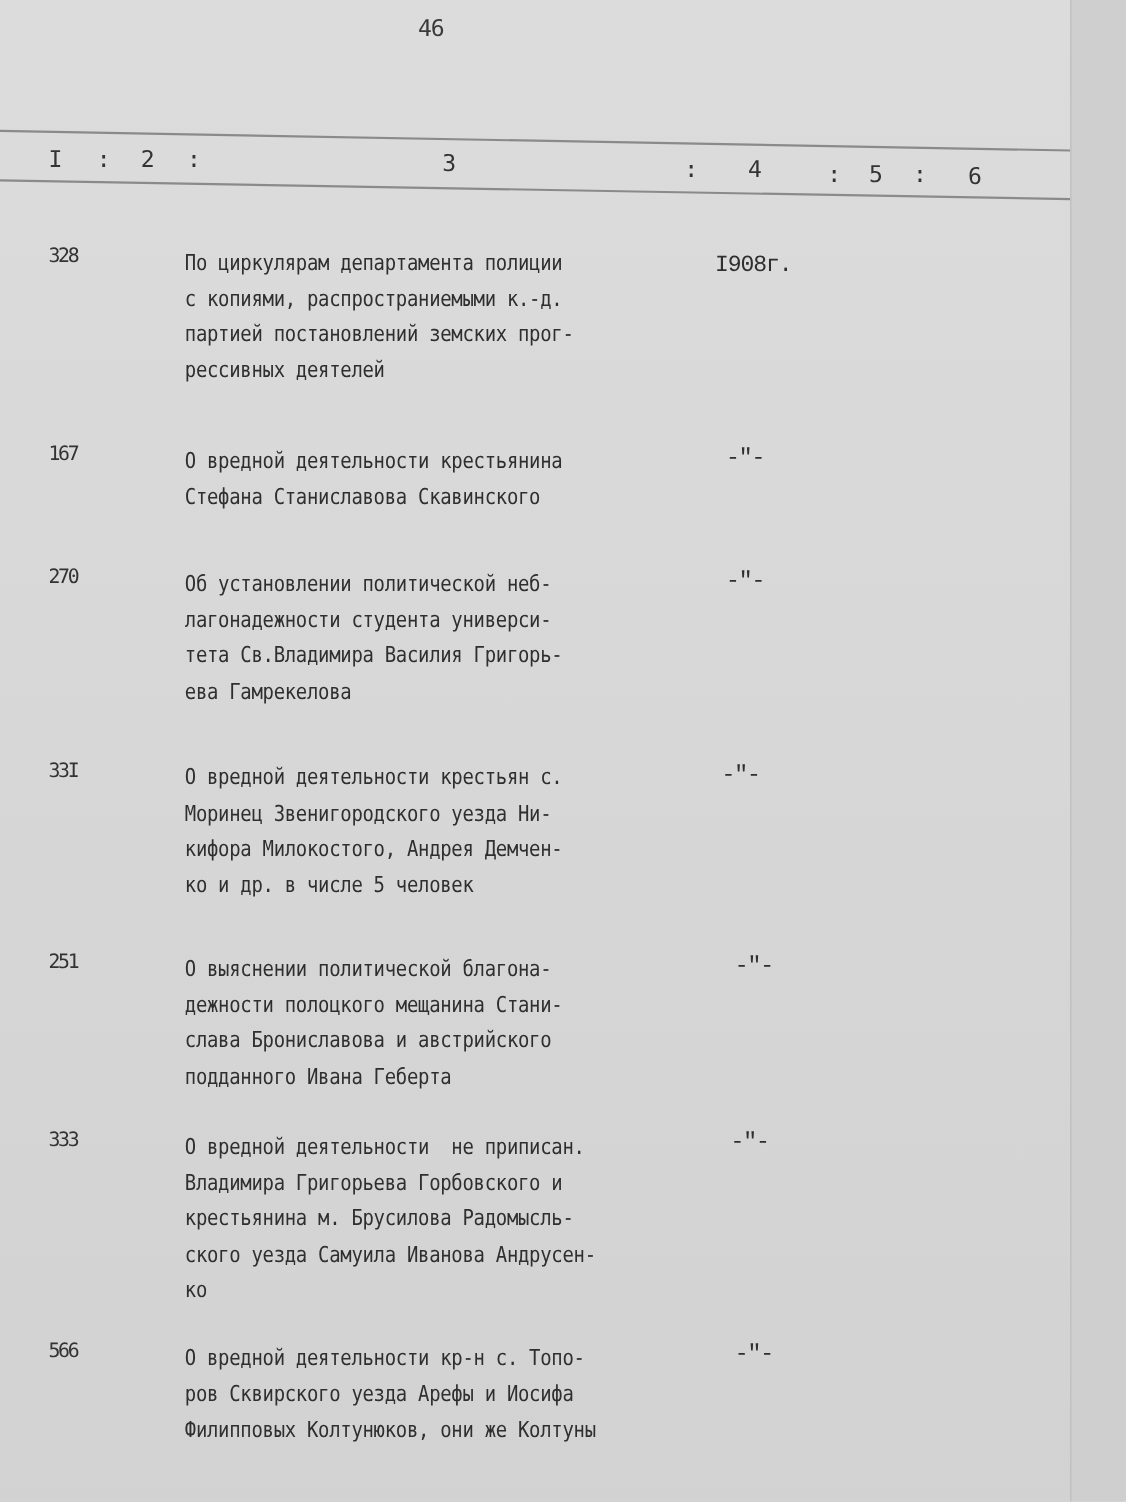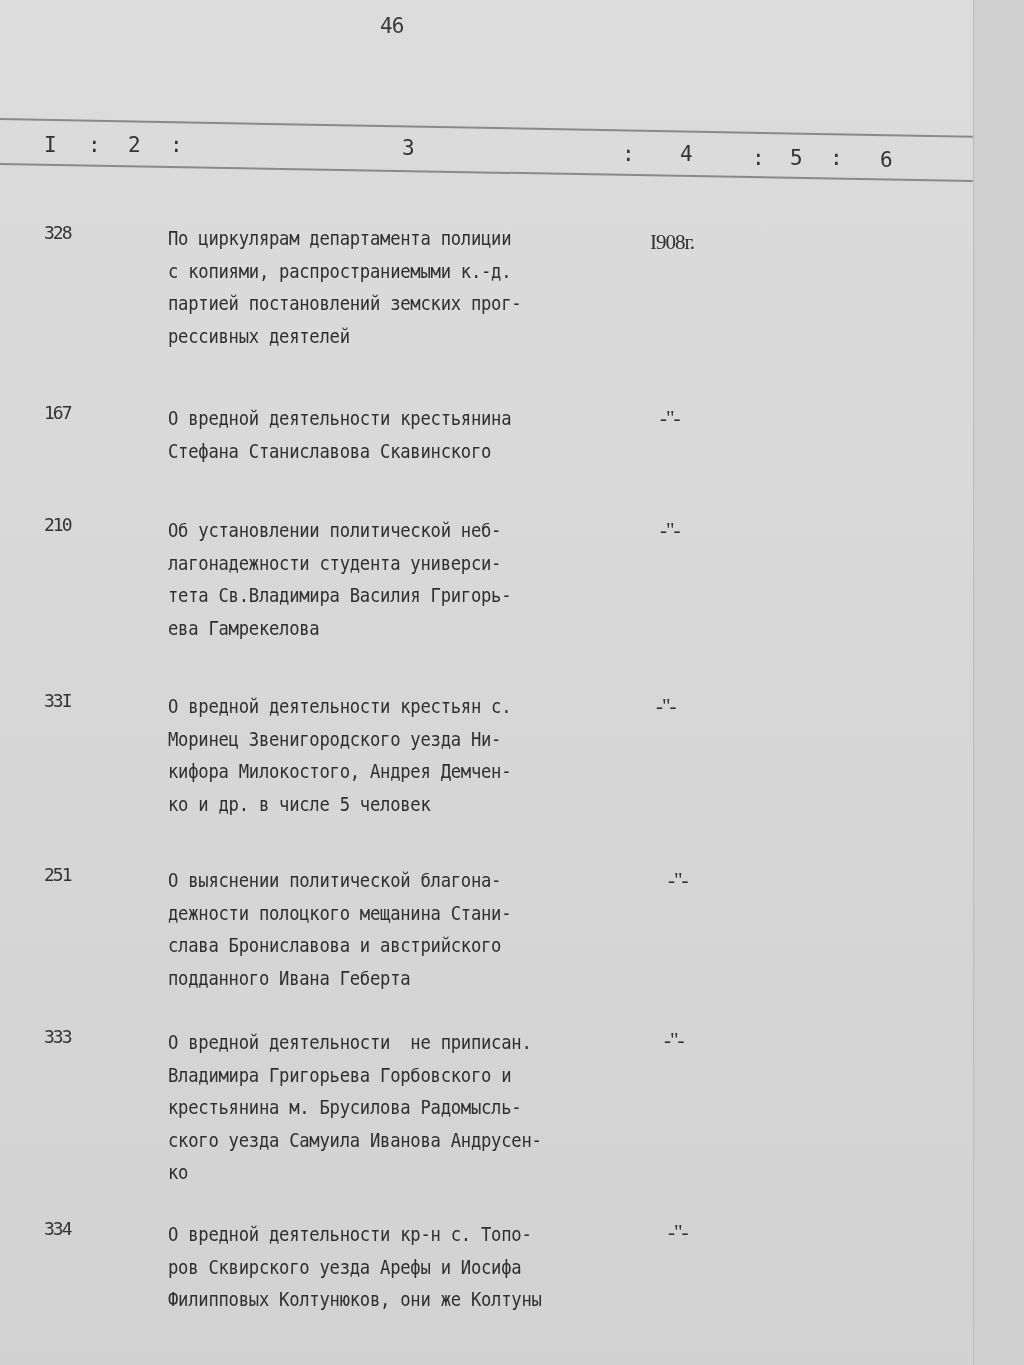"I908г." .entry-date { font-family: Liberation Serif, serif -> Liberation Mono, monospace }
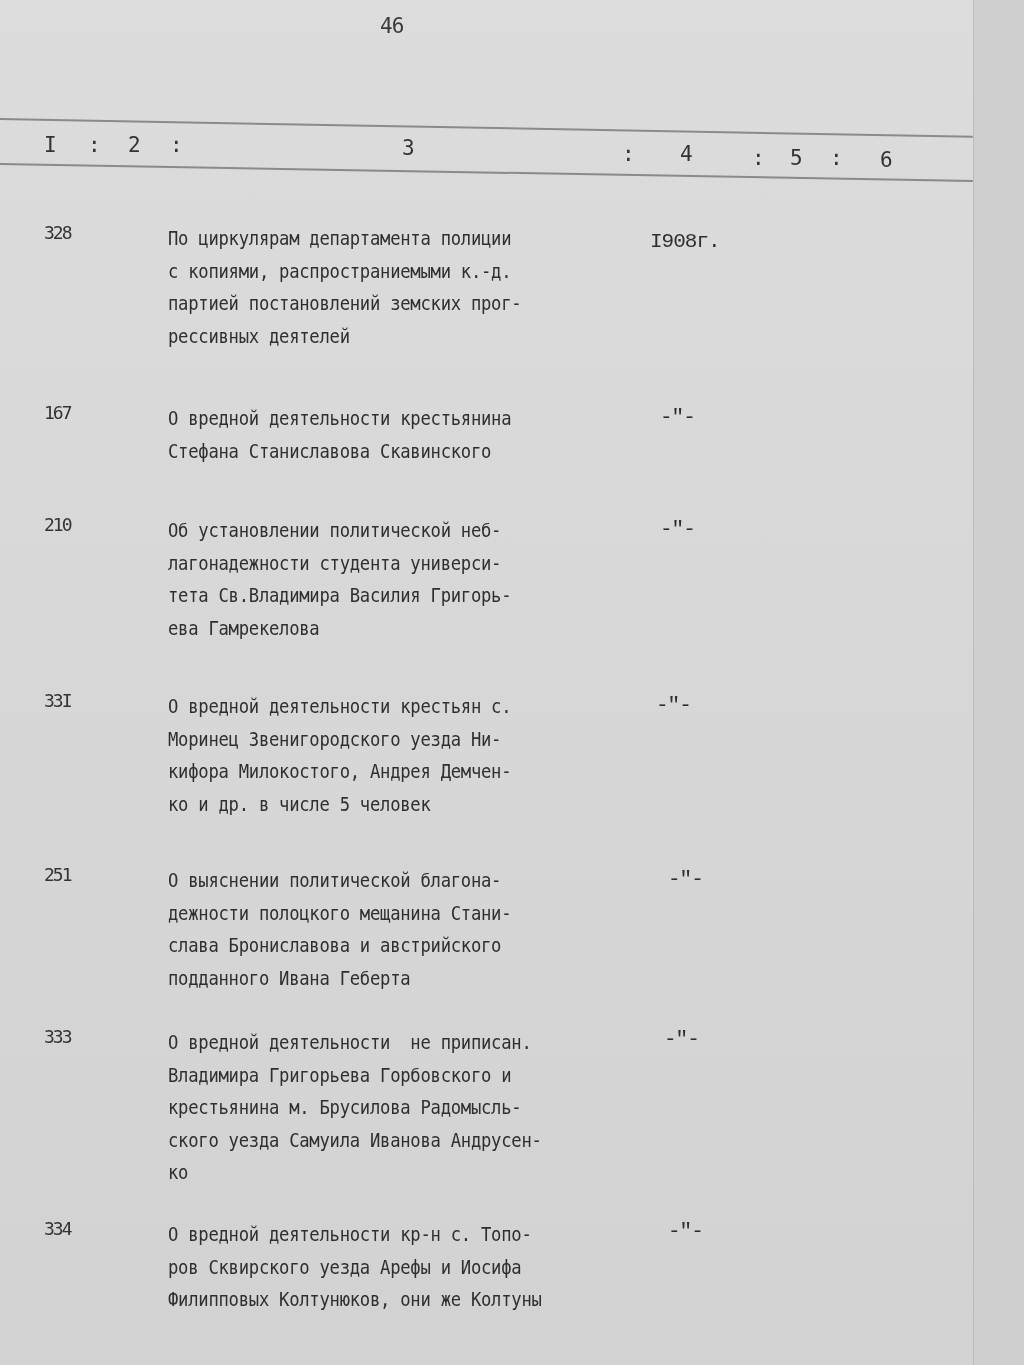"210" span.entry-num { text: 210 -> 270 }
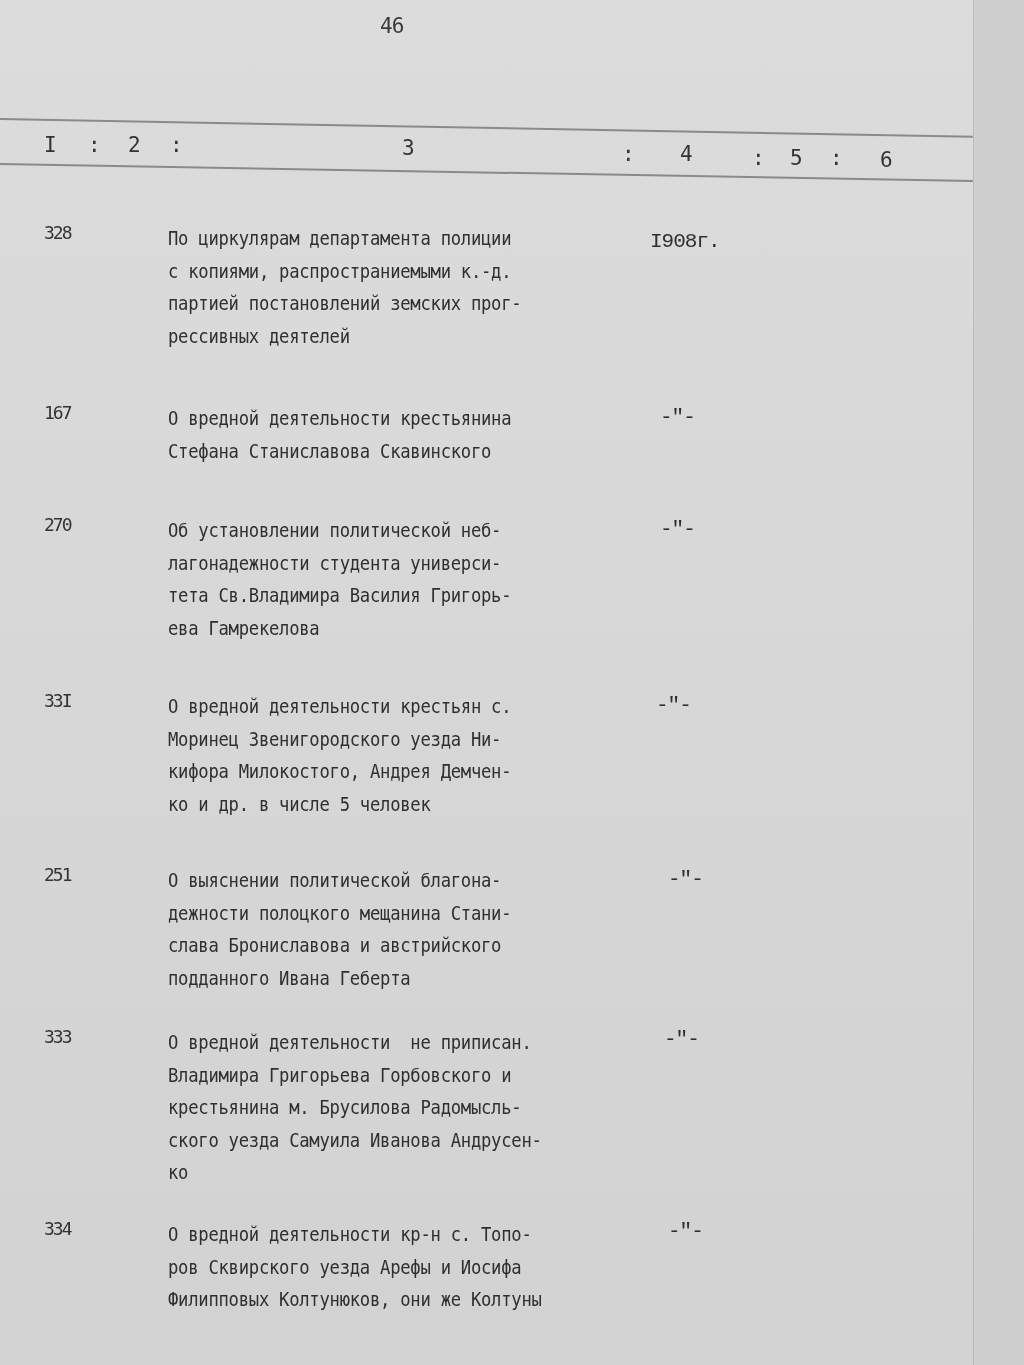"334" span.entry-num { text: 334 -> 566 }
